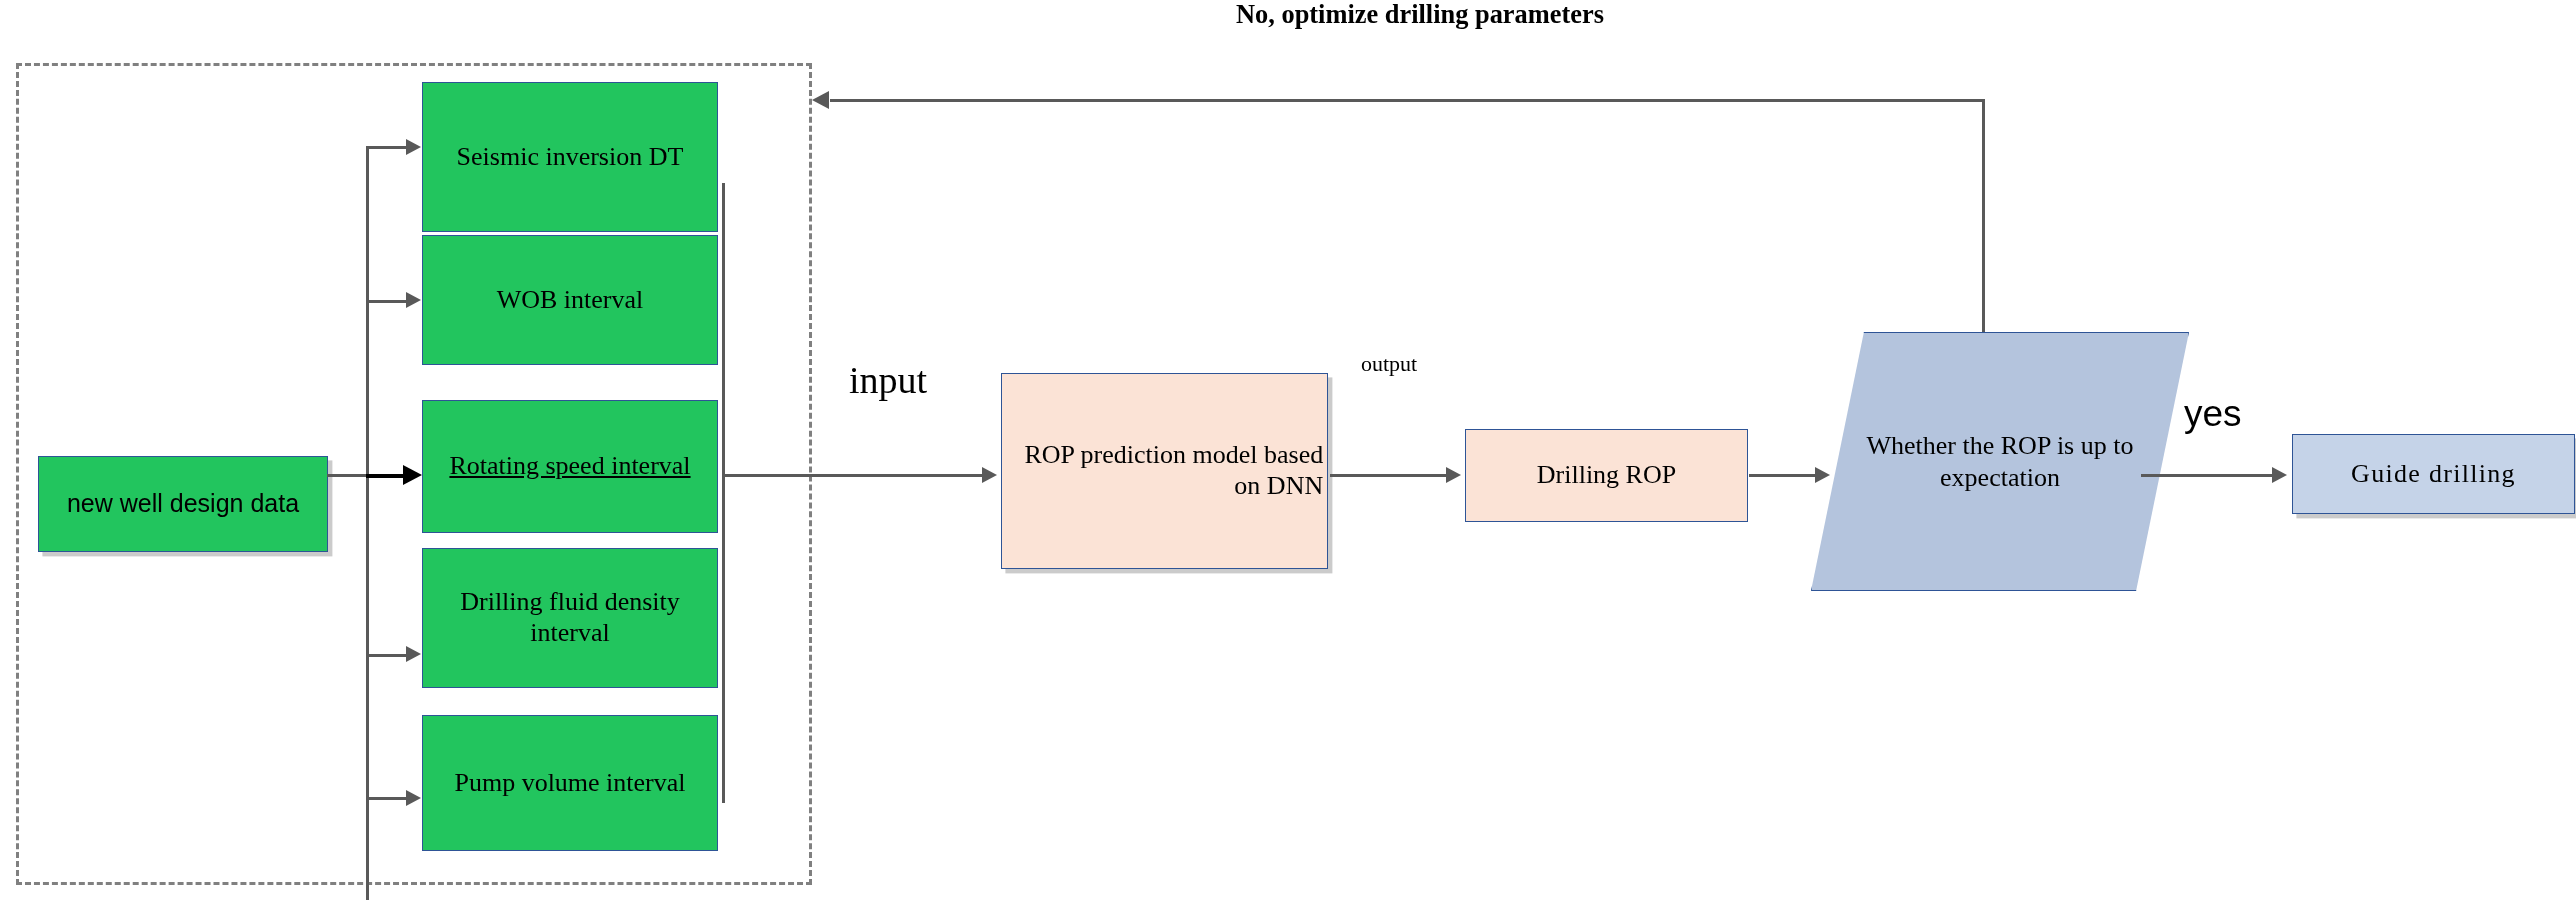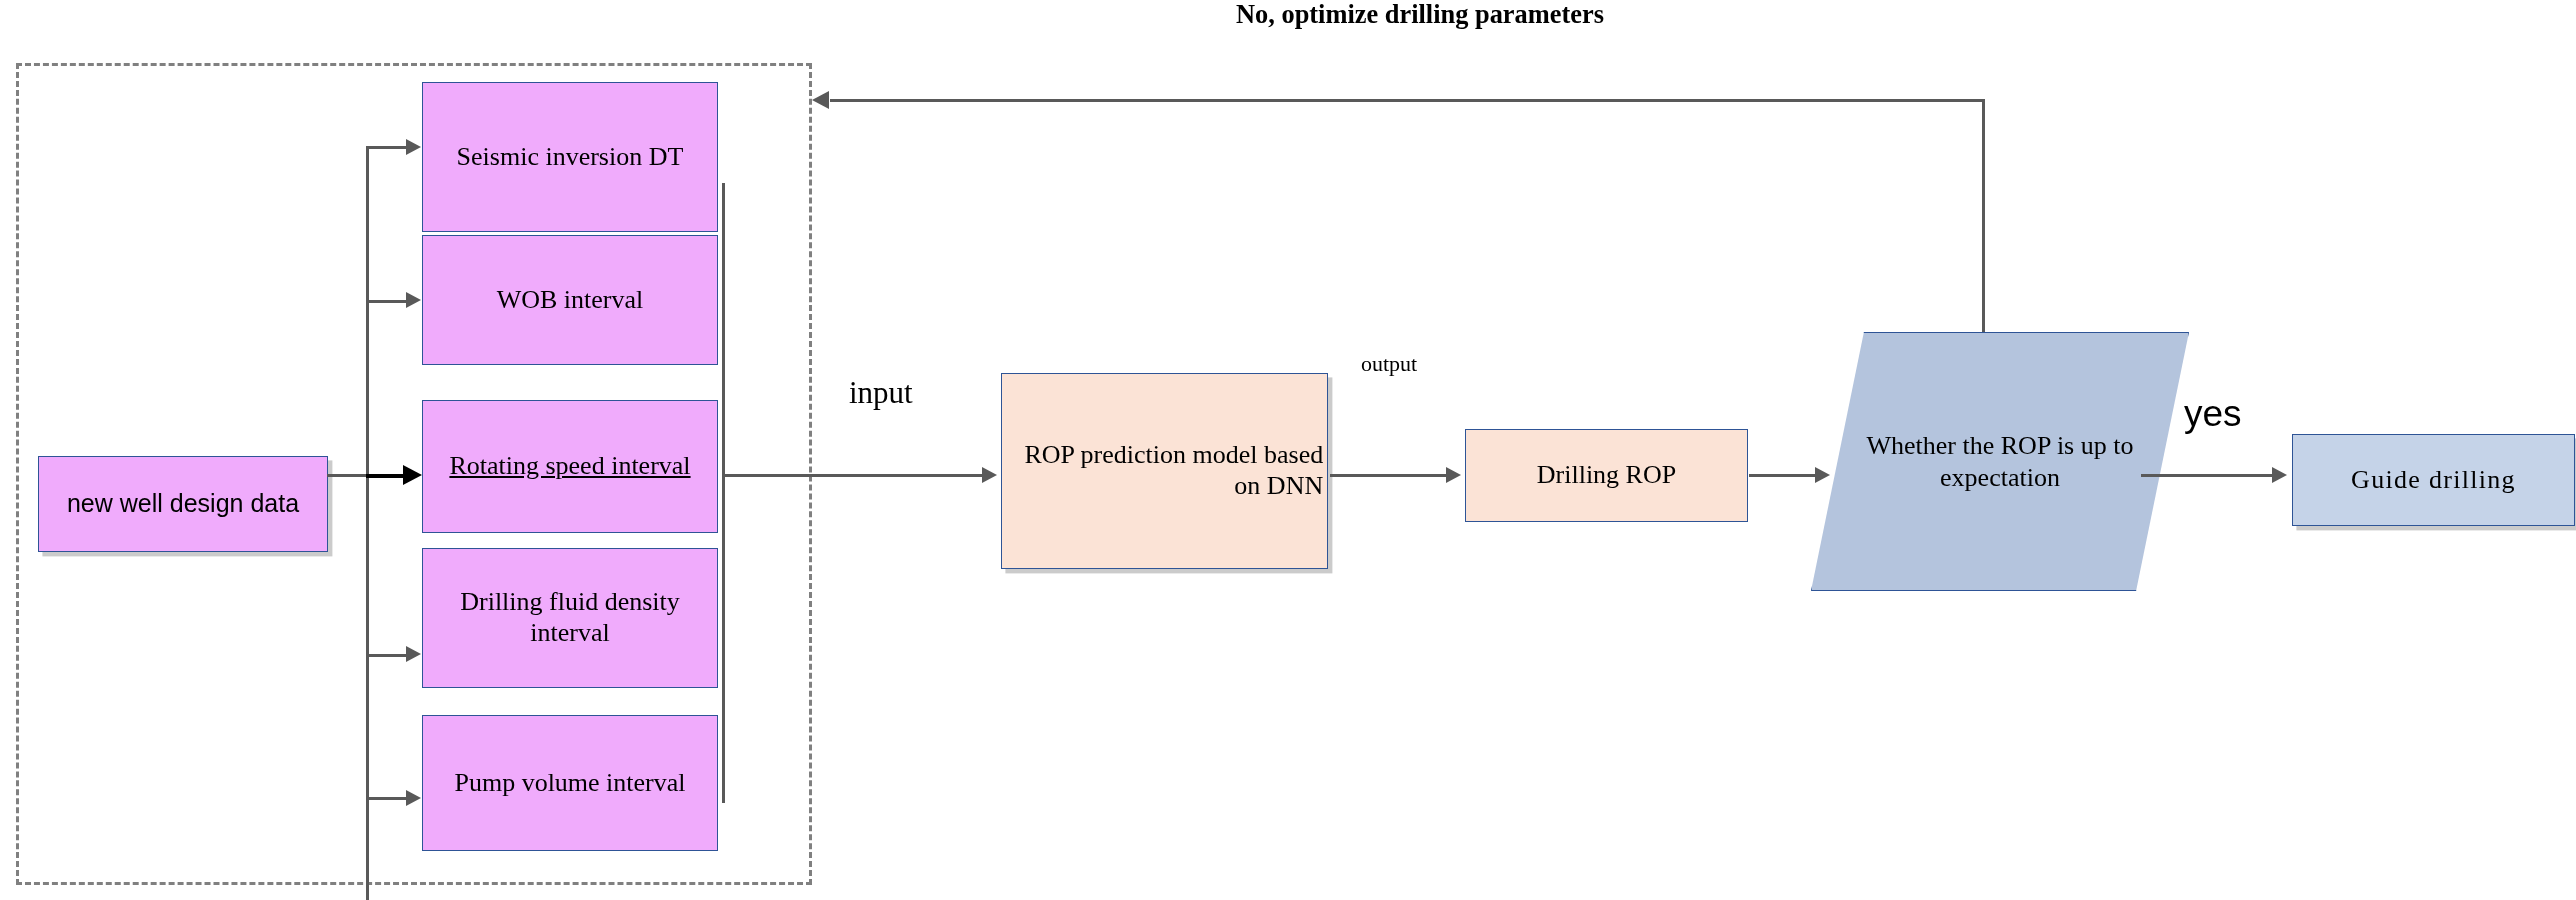"Seismic inversion DT" .orange { background: #f0abfc -> #22c55e }
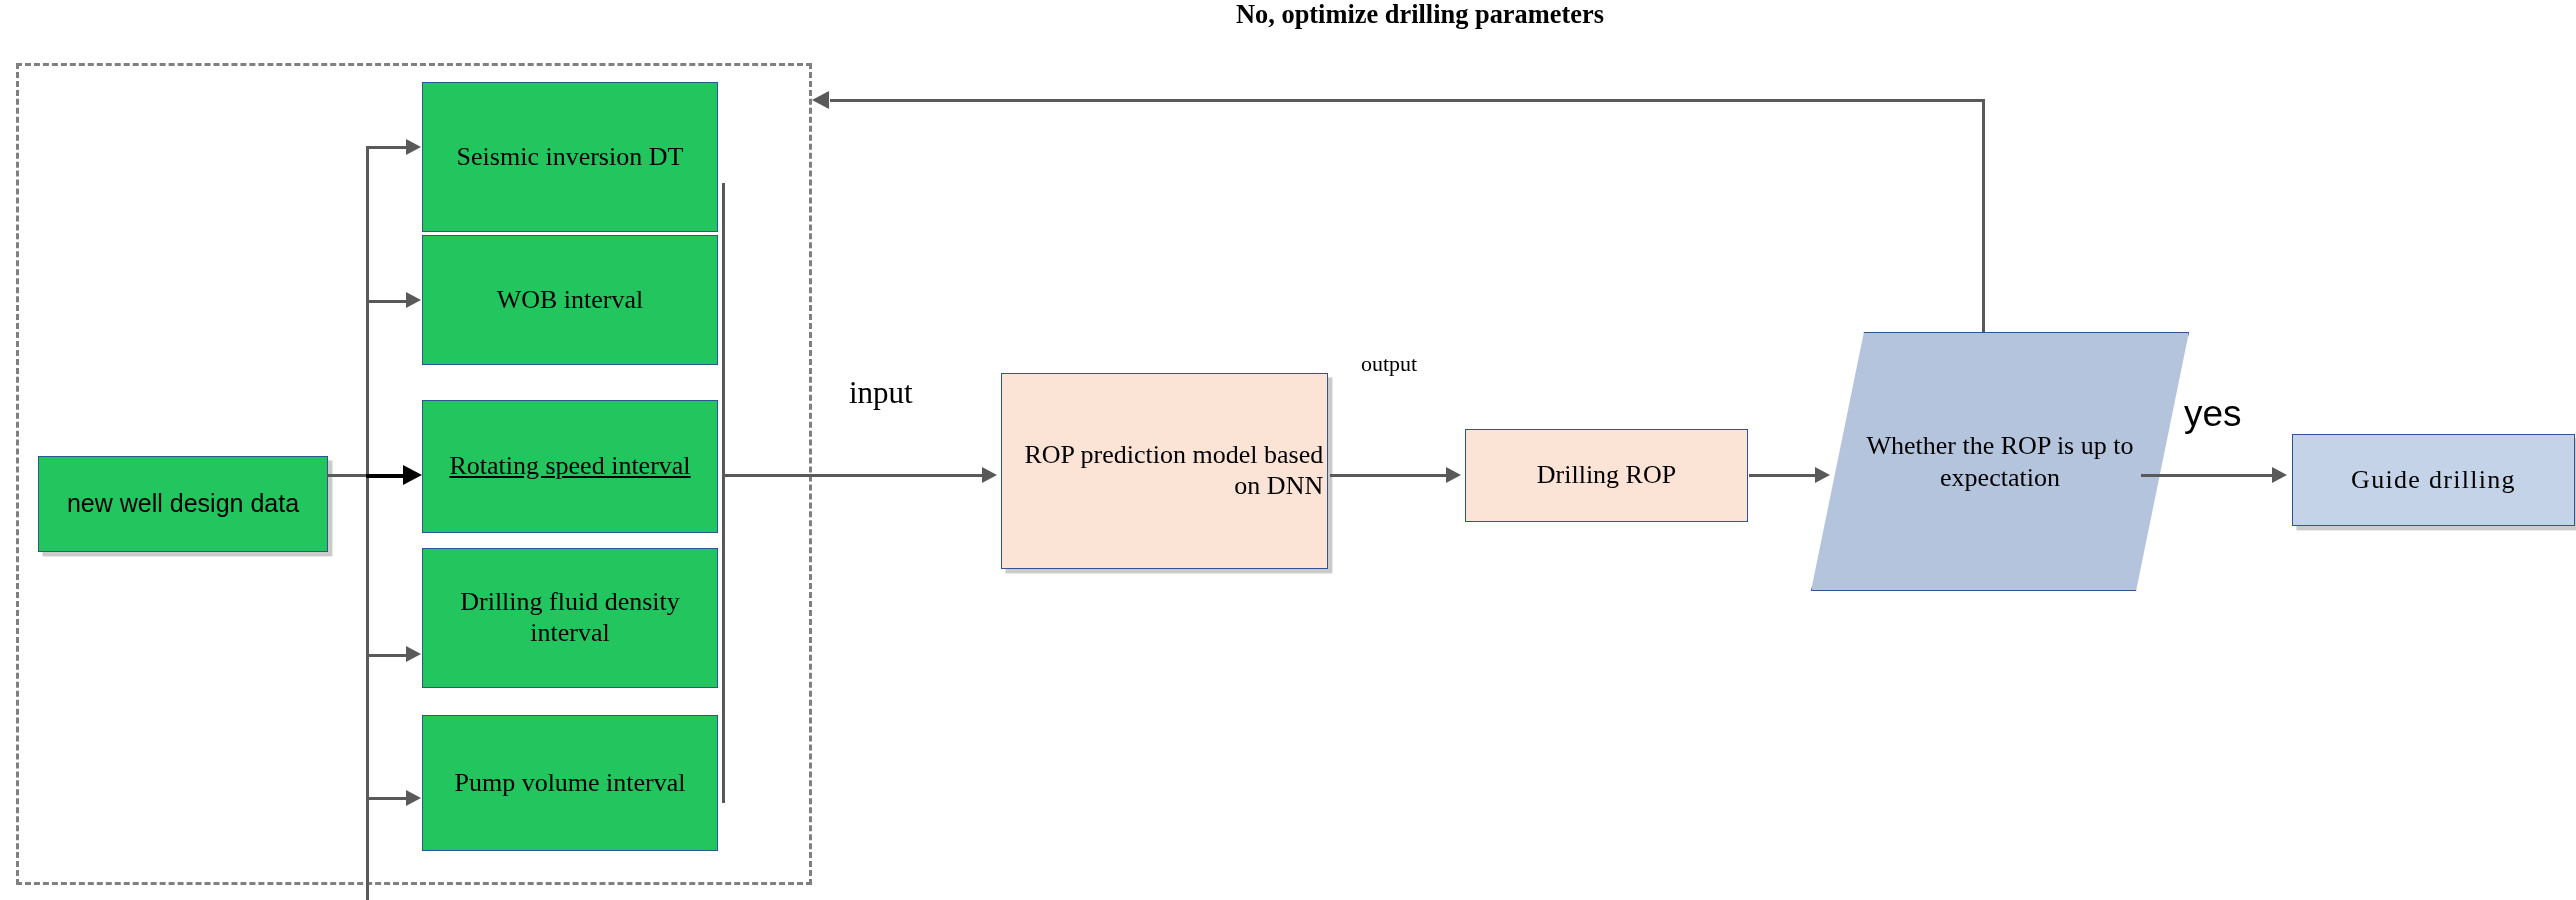"input" #label-input { font-size: 31px -> 38px; top: 375px -> 358px }
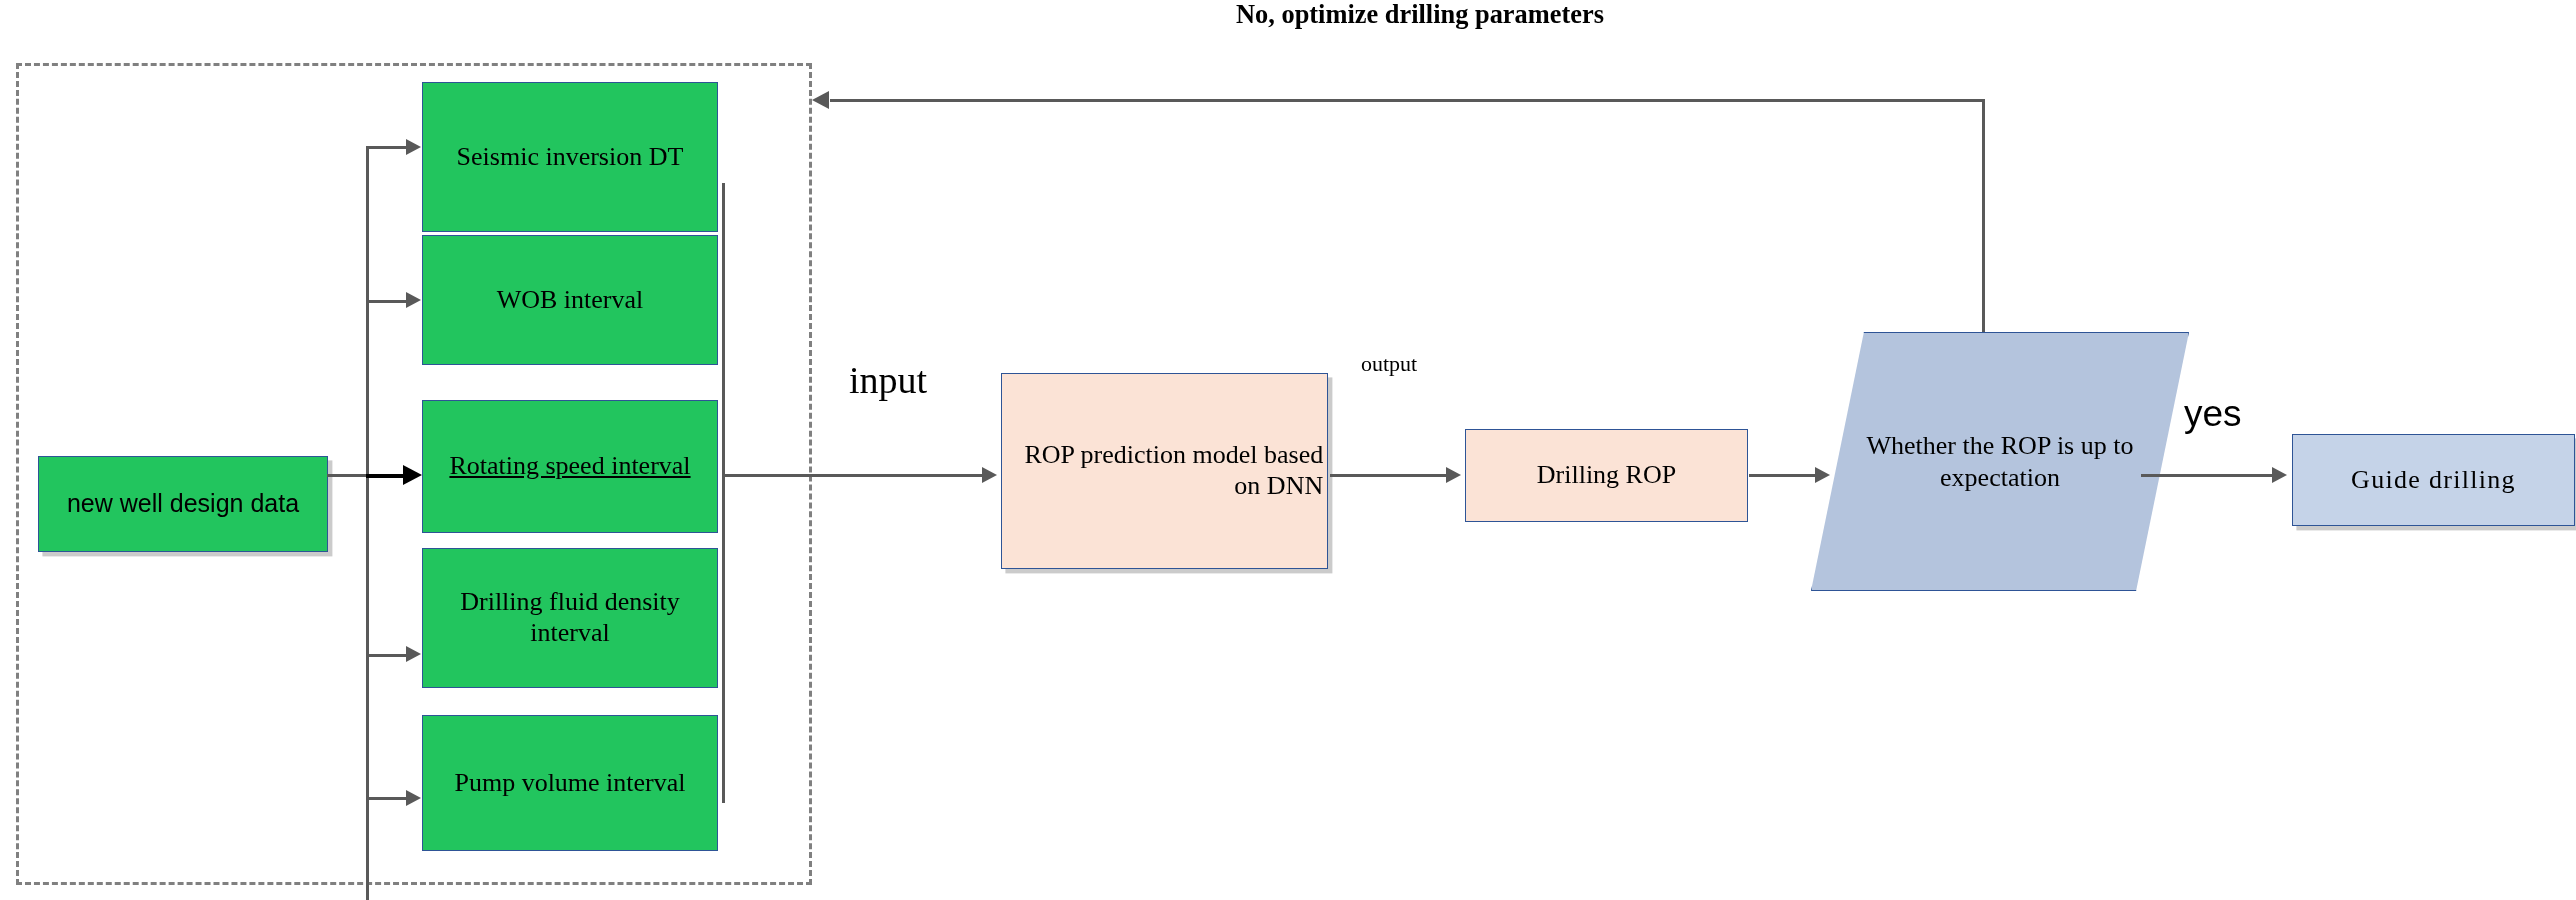"Guide drilling" div.abs { height: 92px -> 80px }
